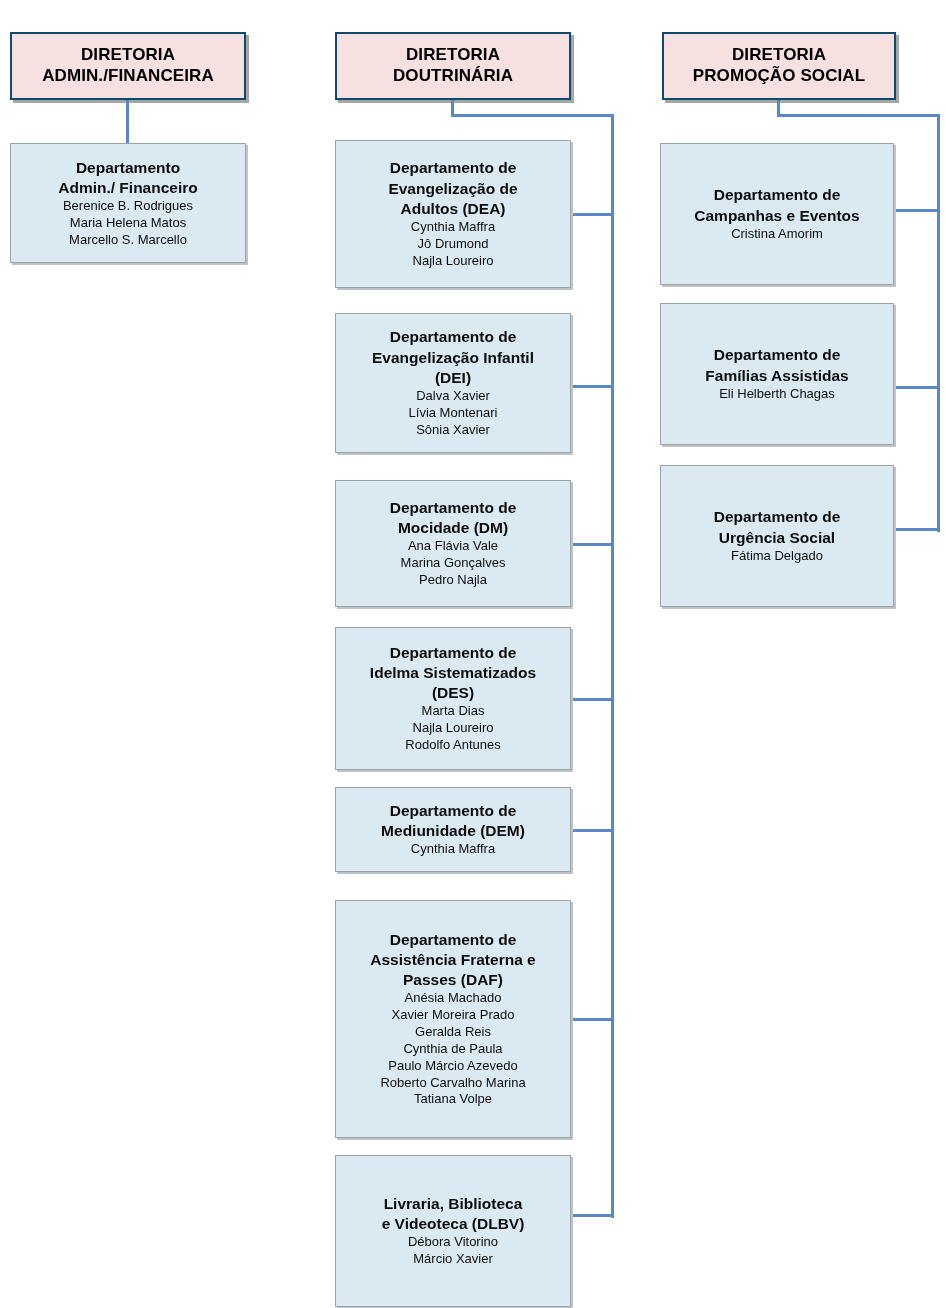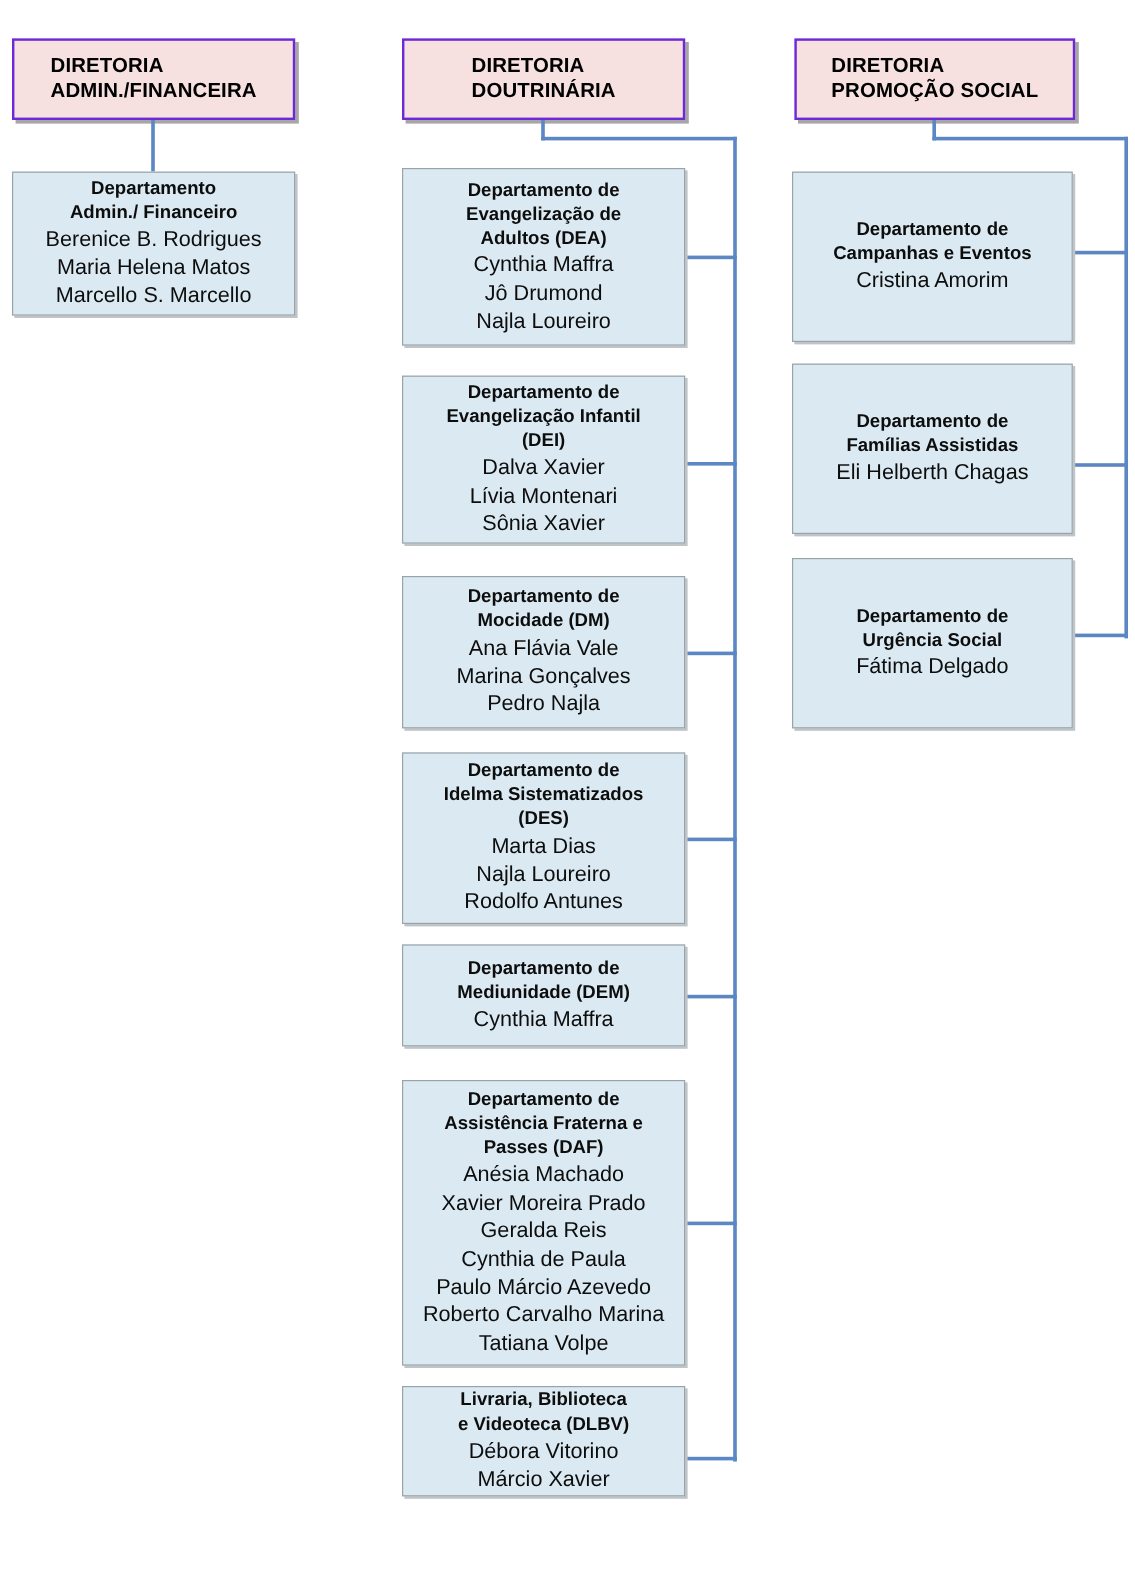"DIRETORIA" .dir-box { border: 2px solid #6d28d9 -> 2px solid #0c4a6e; text-align: left -> center }
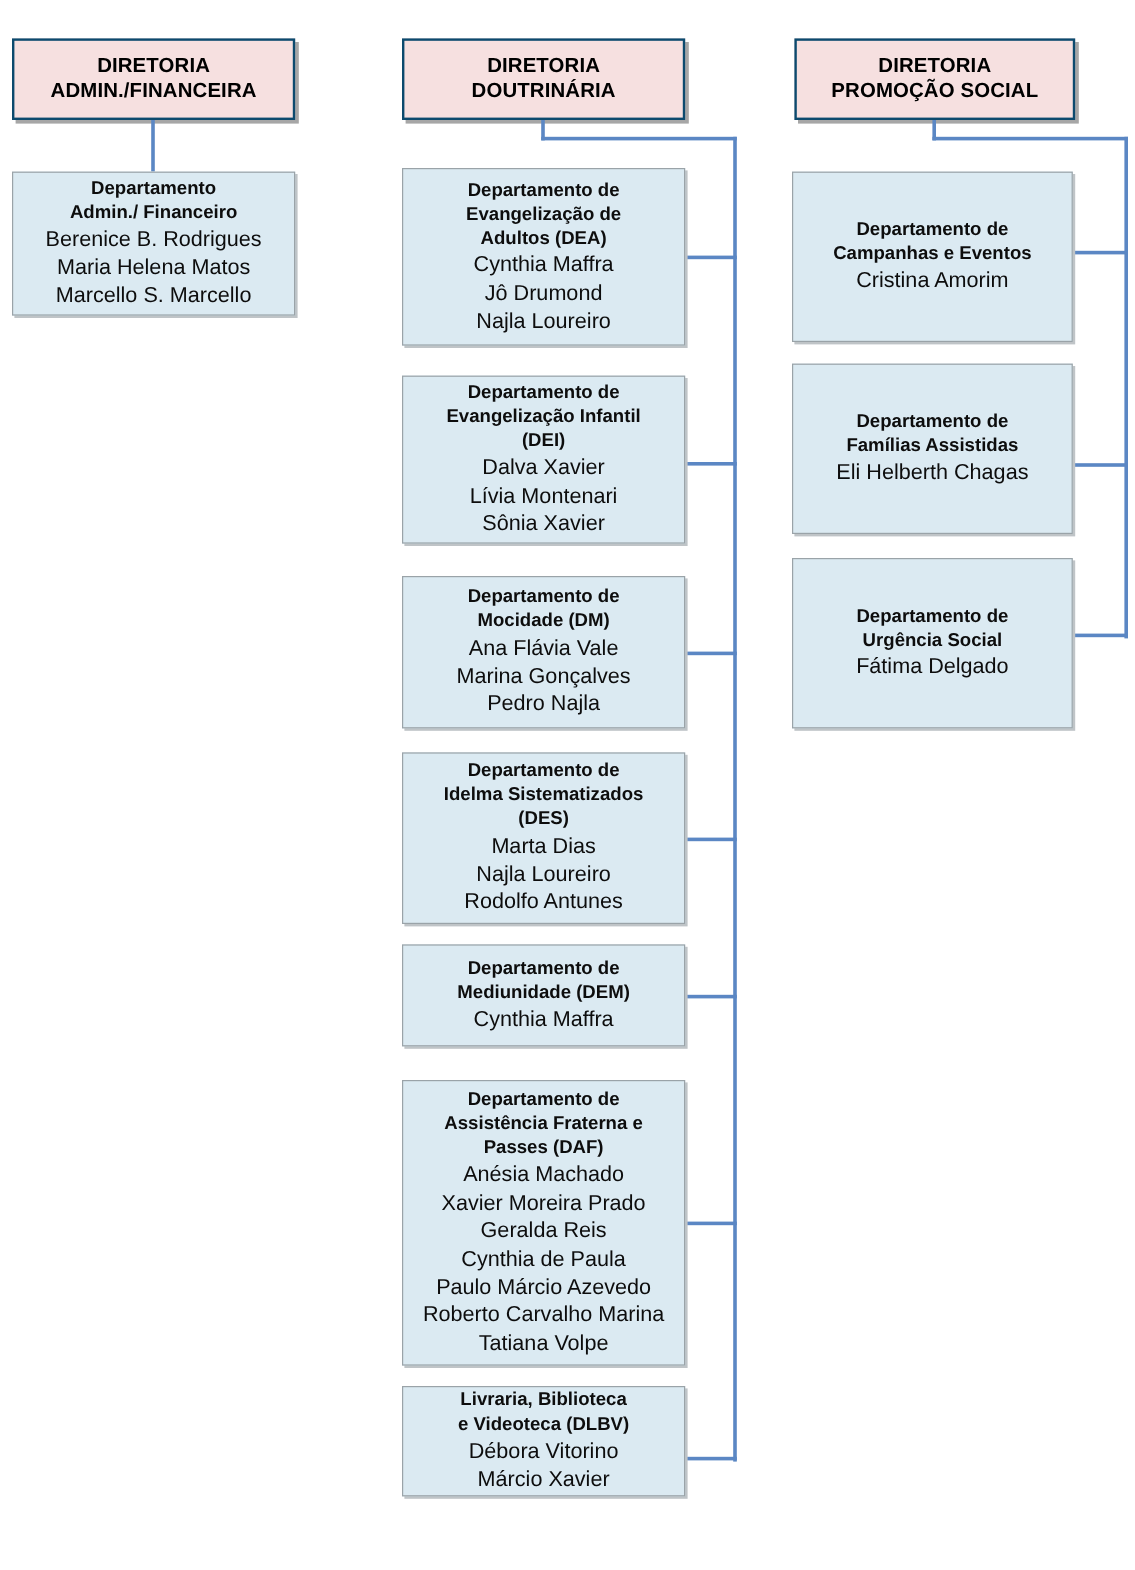"Berenice B. Rodrigues" .dept-name { font-size: 18px -> 13px }
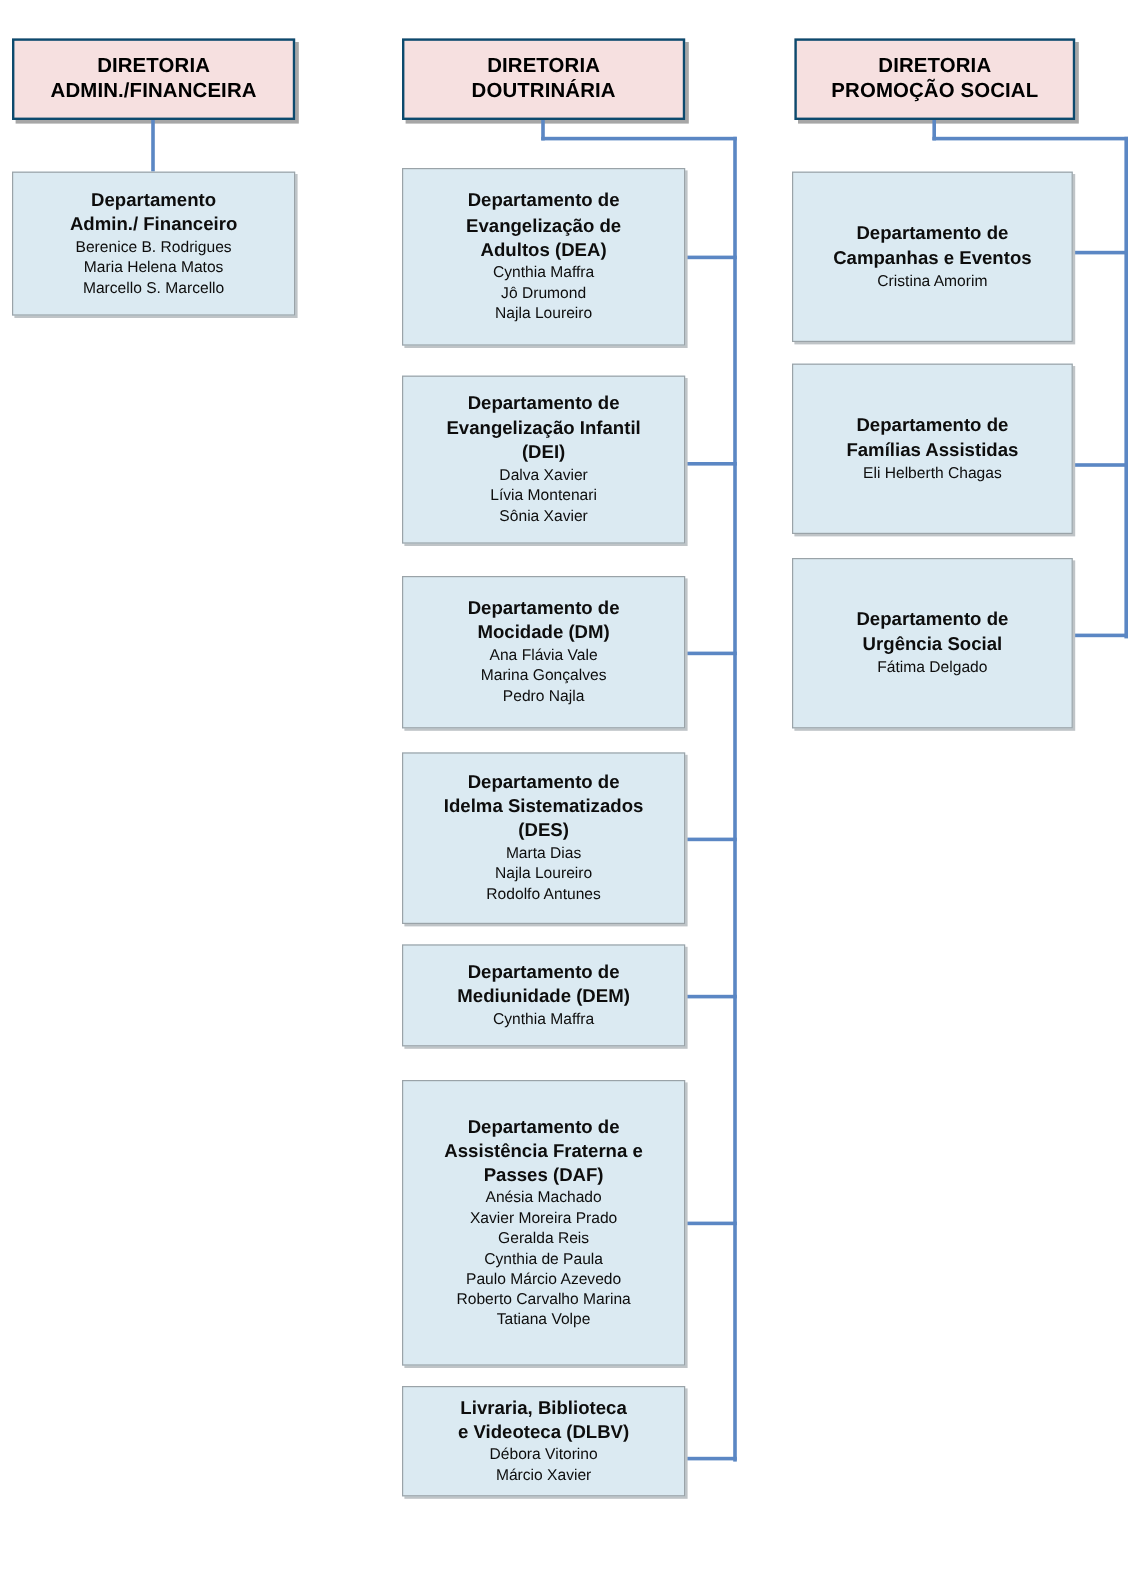"Livraria, Biblioteca" div.dept-box { height: 92px -> 152px }
